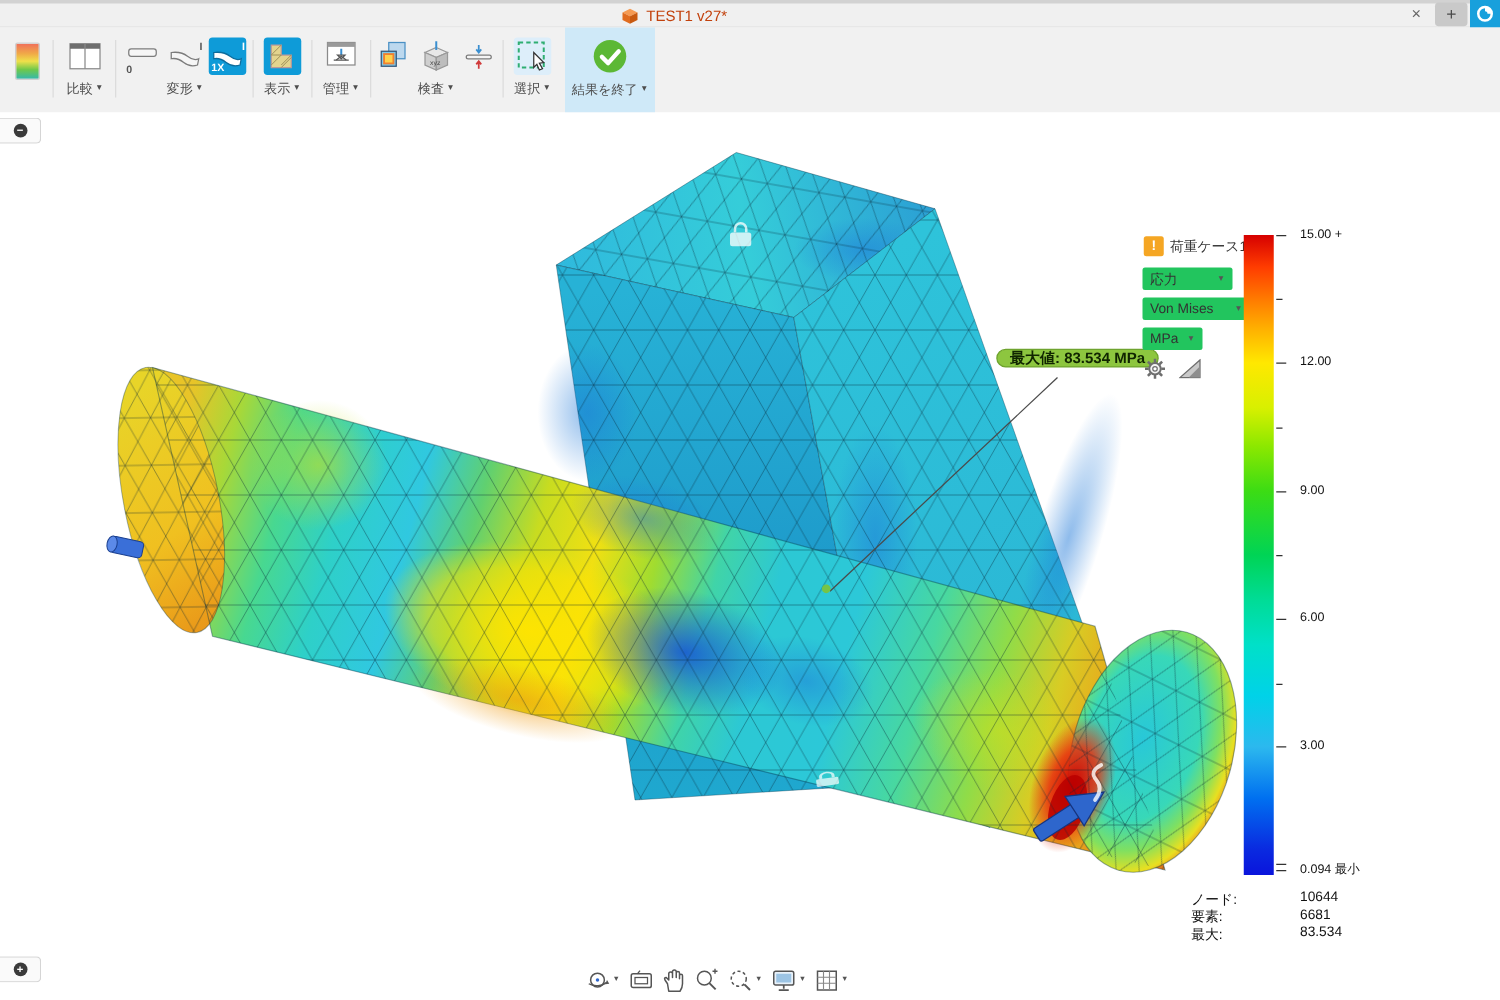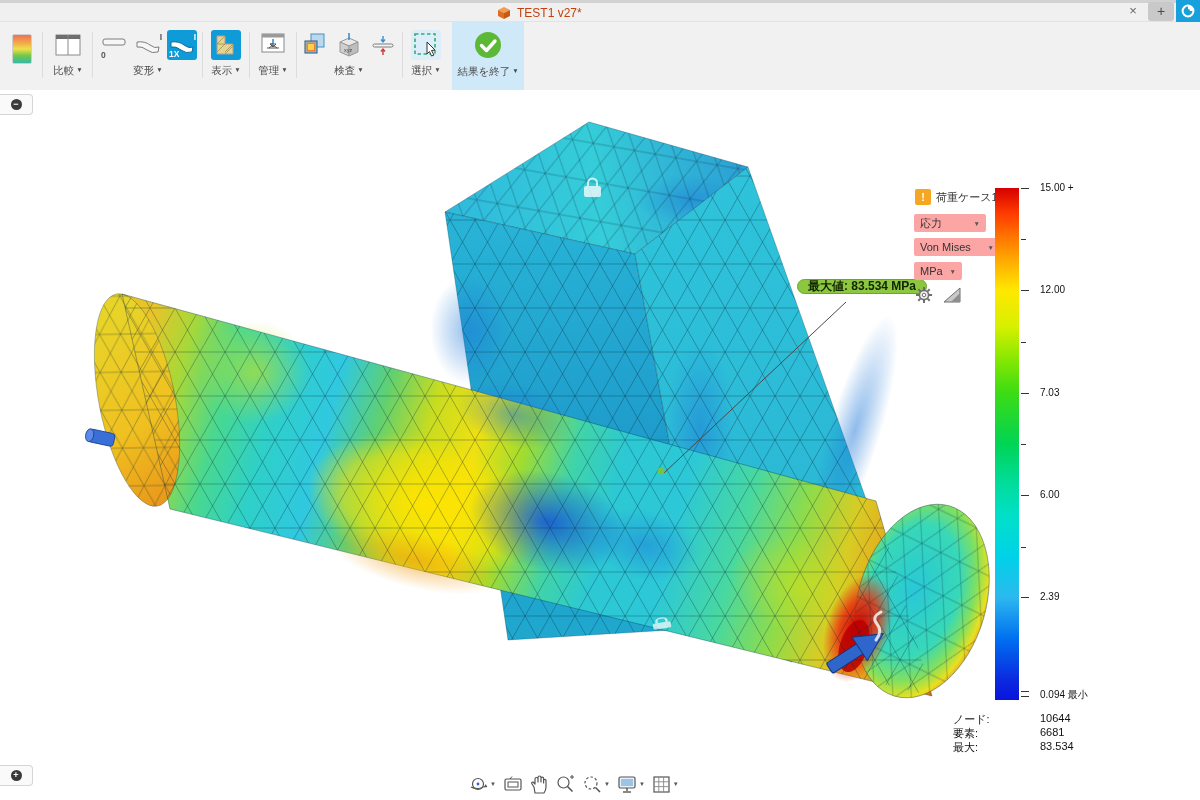"応力" .dropdown { background: #fca5a5 -> #22c55e }
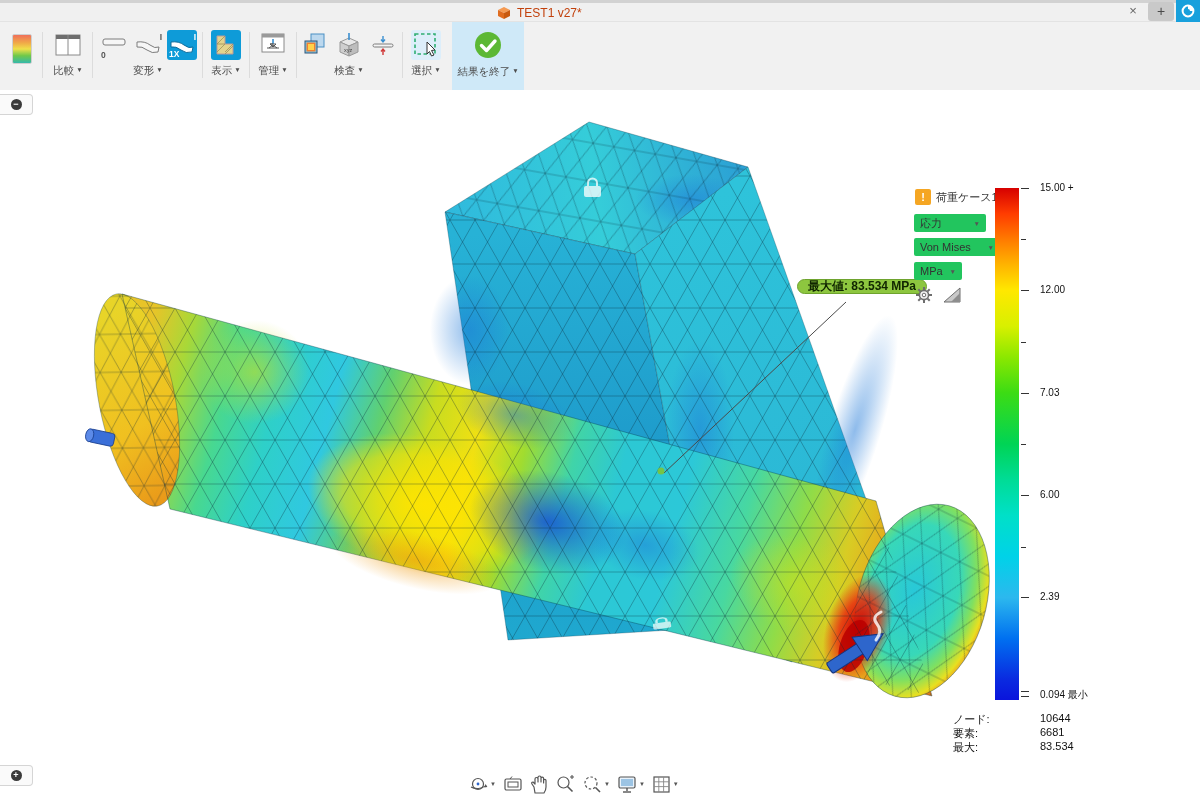"7.03" span.clabel { text: 7.03 -> 9.00 }
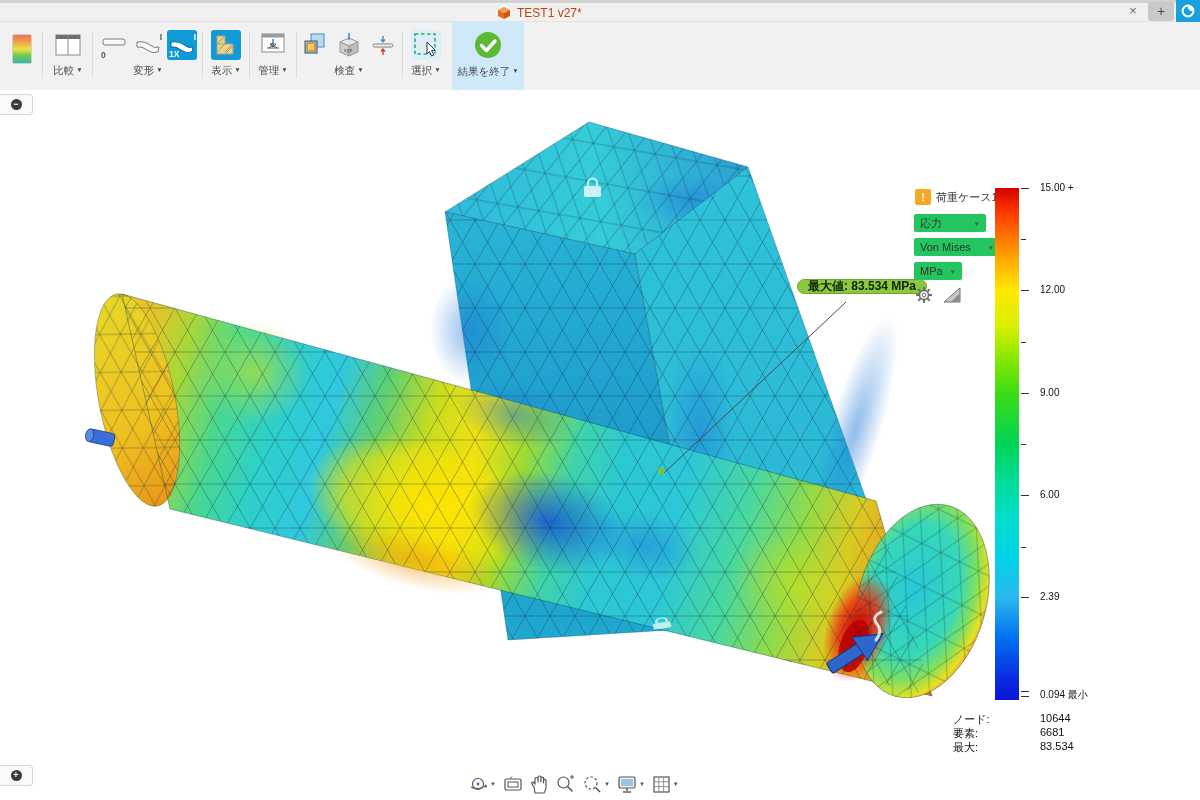"2.39" span.clabel { text: 2.39 -> 3.00 }
